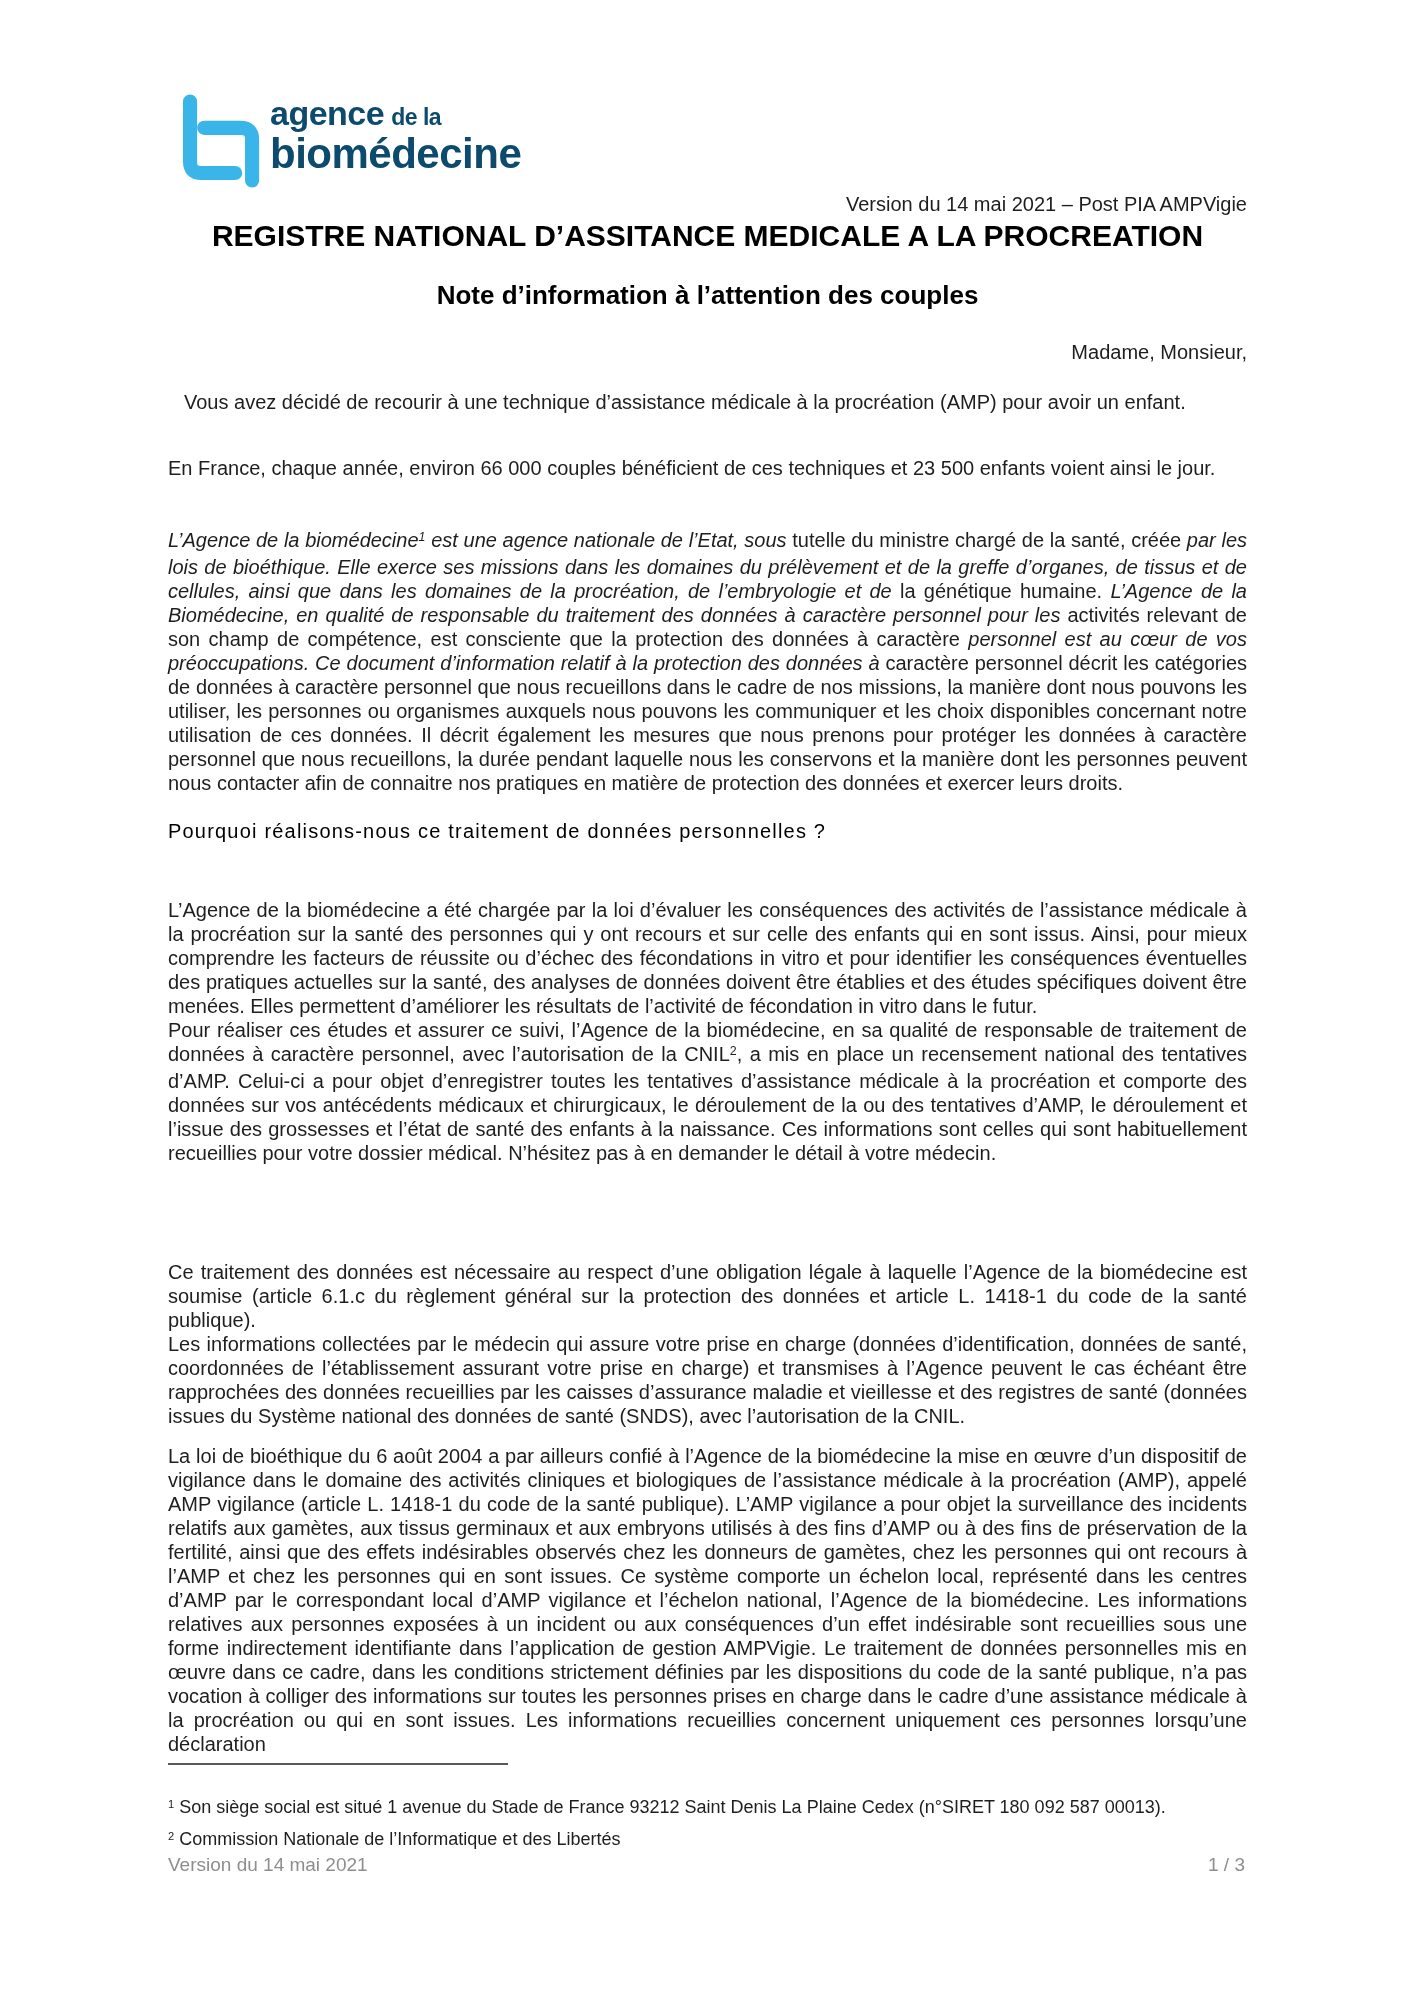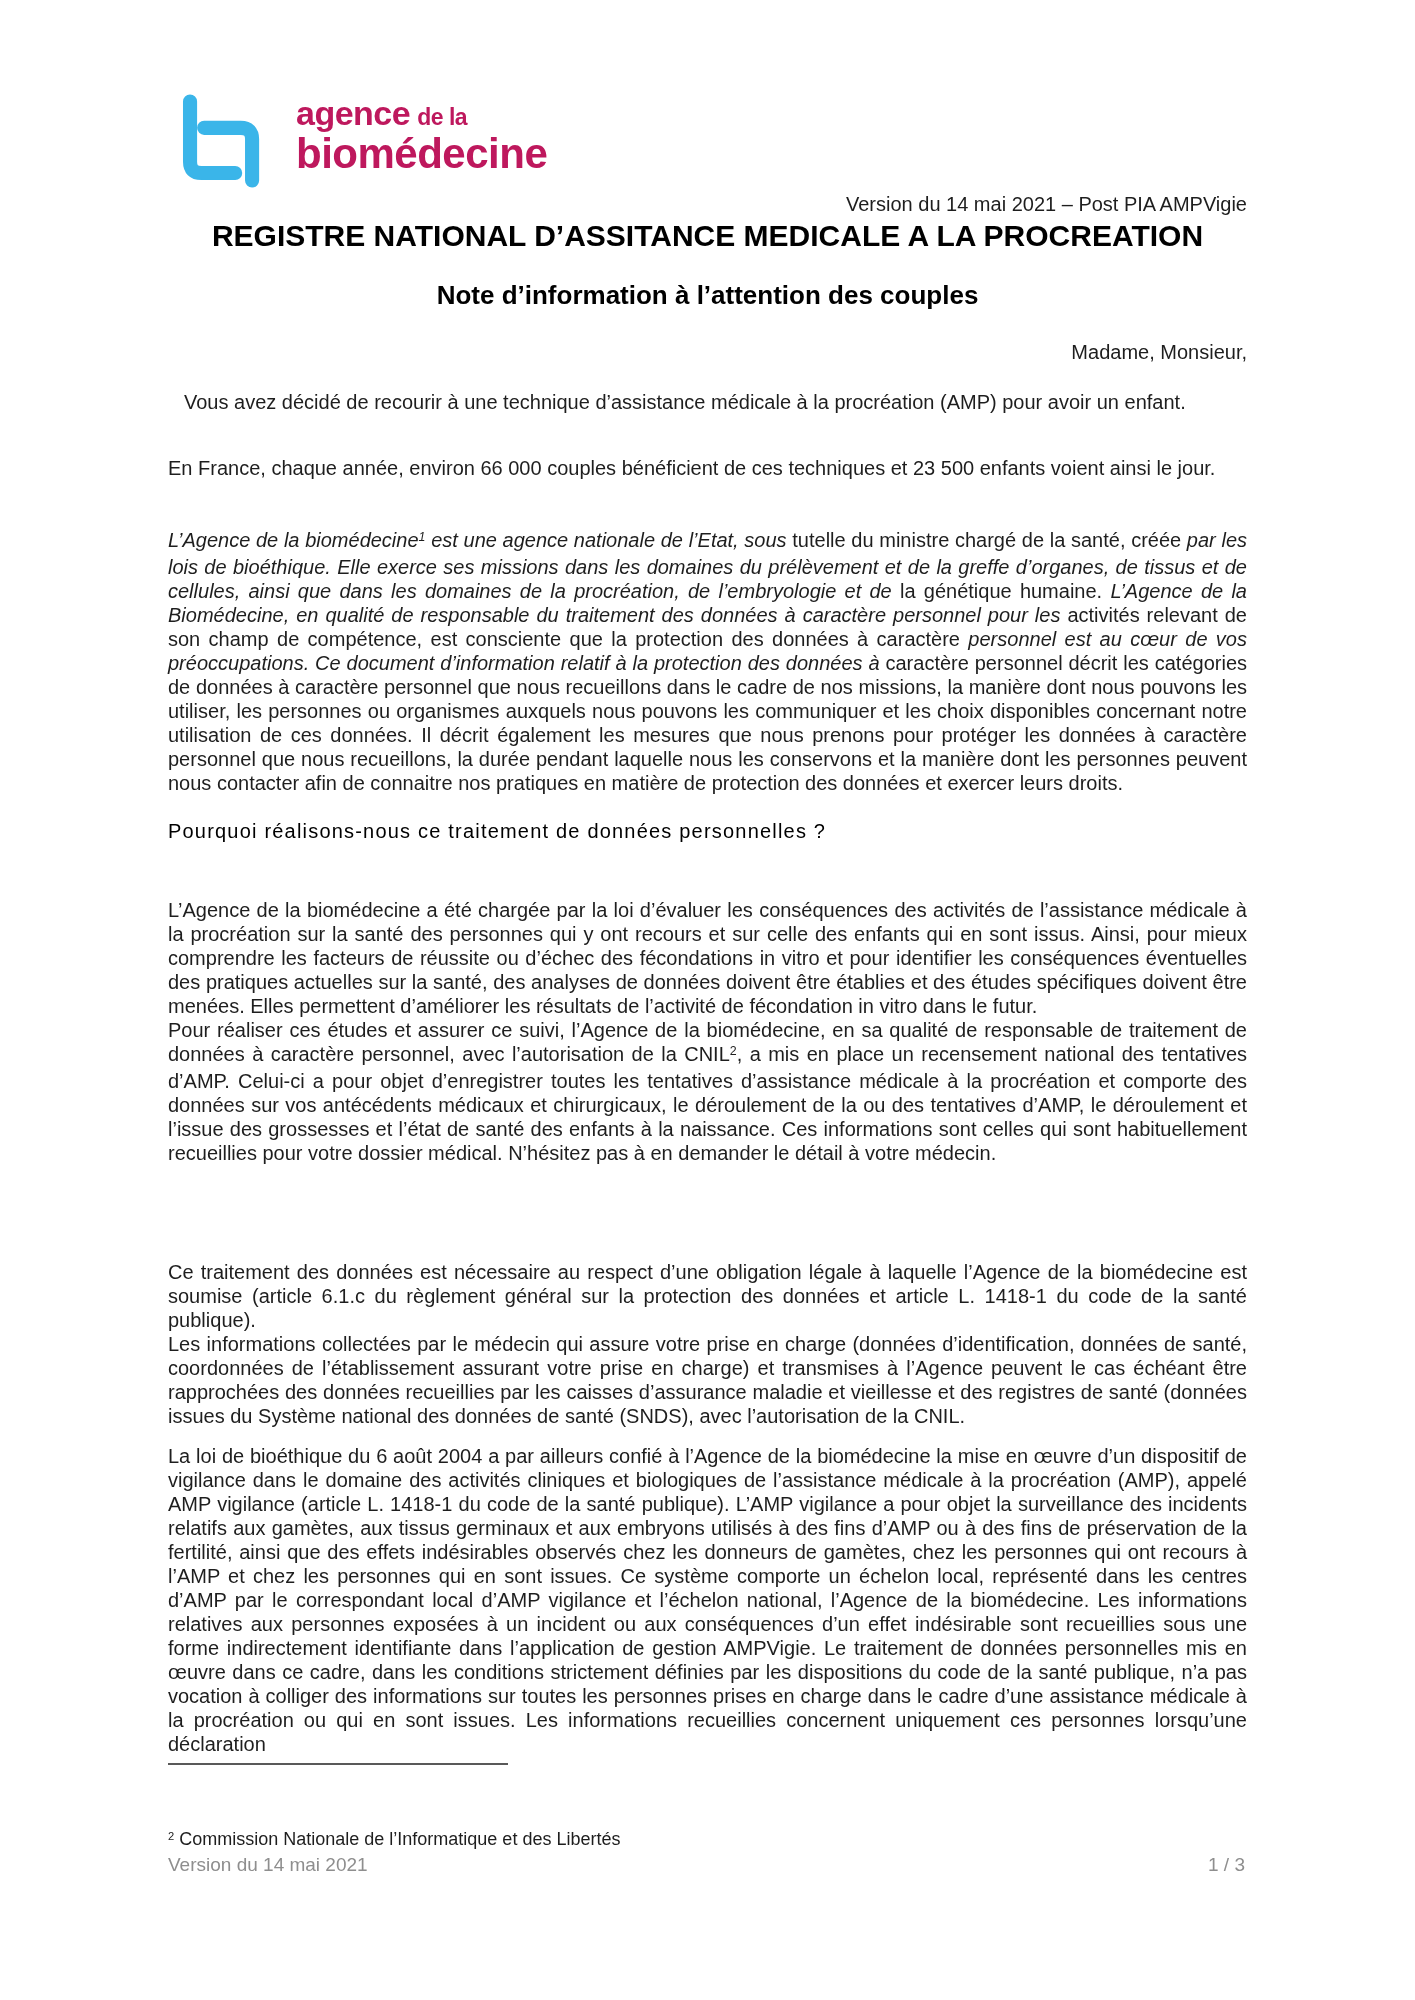"agence de la" .logo-text { color: #be185d -> #0c4a6e; margin-left: 32px -> 6px }
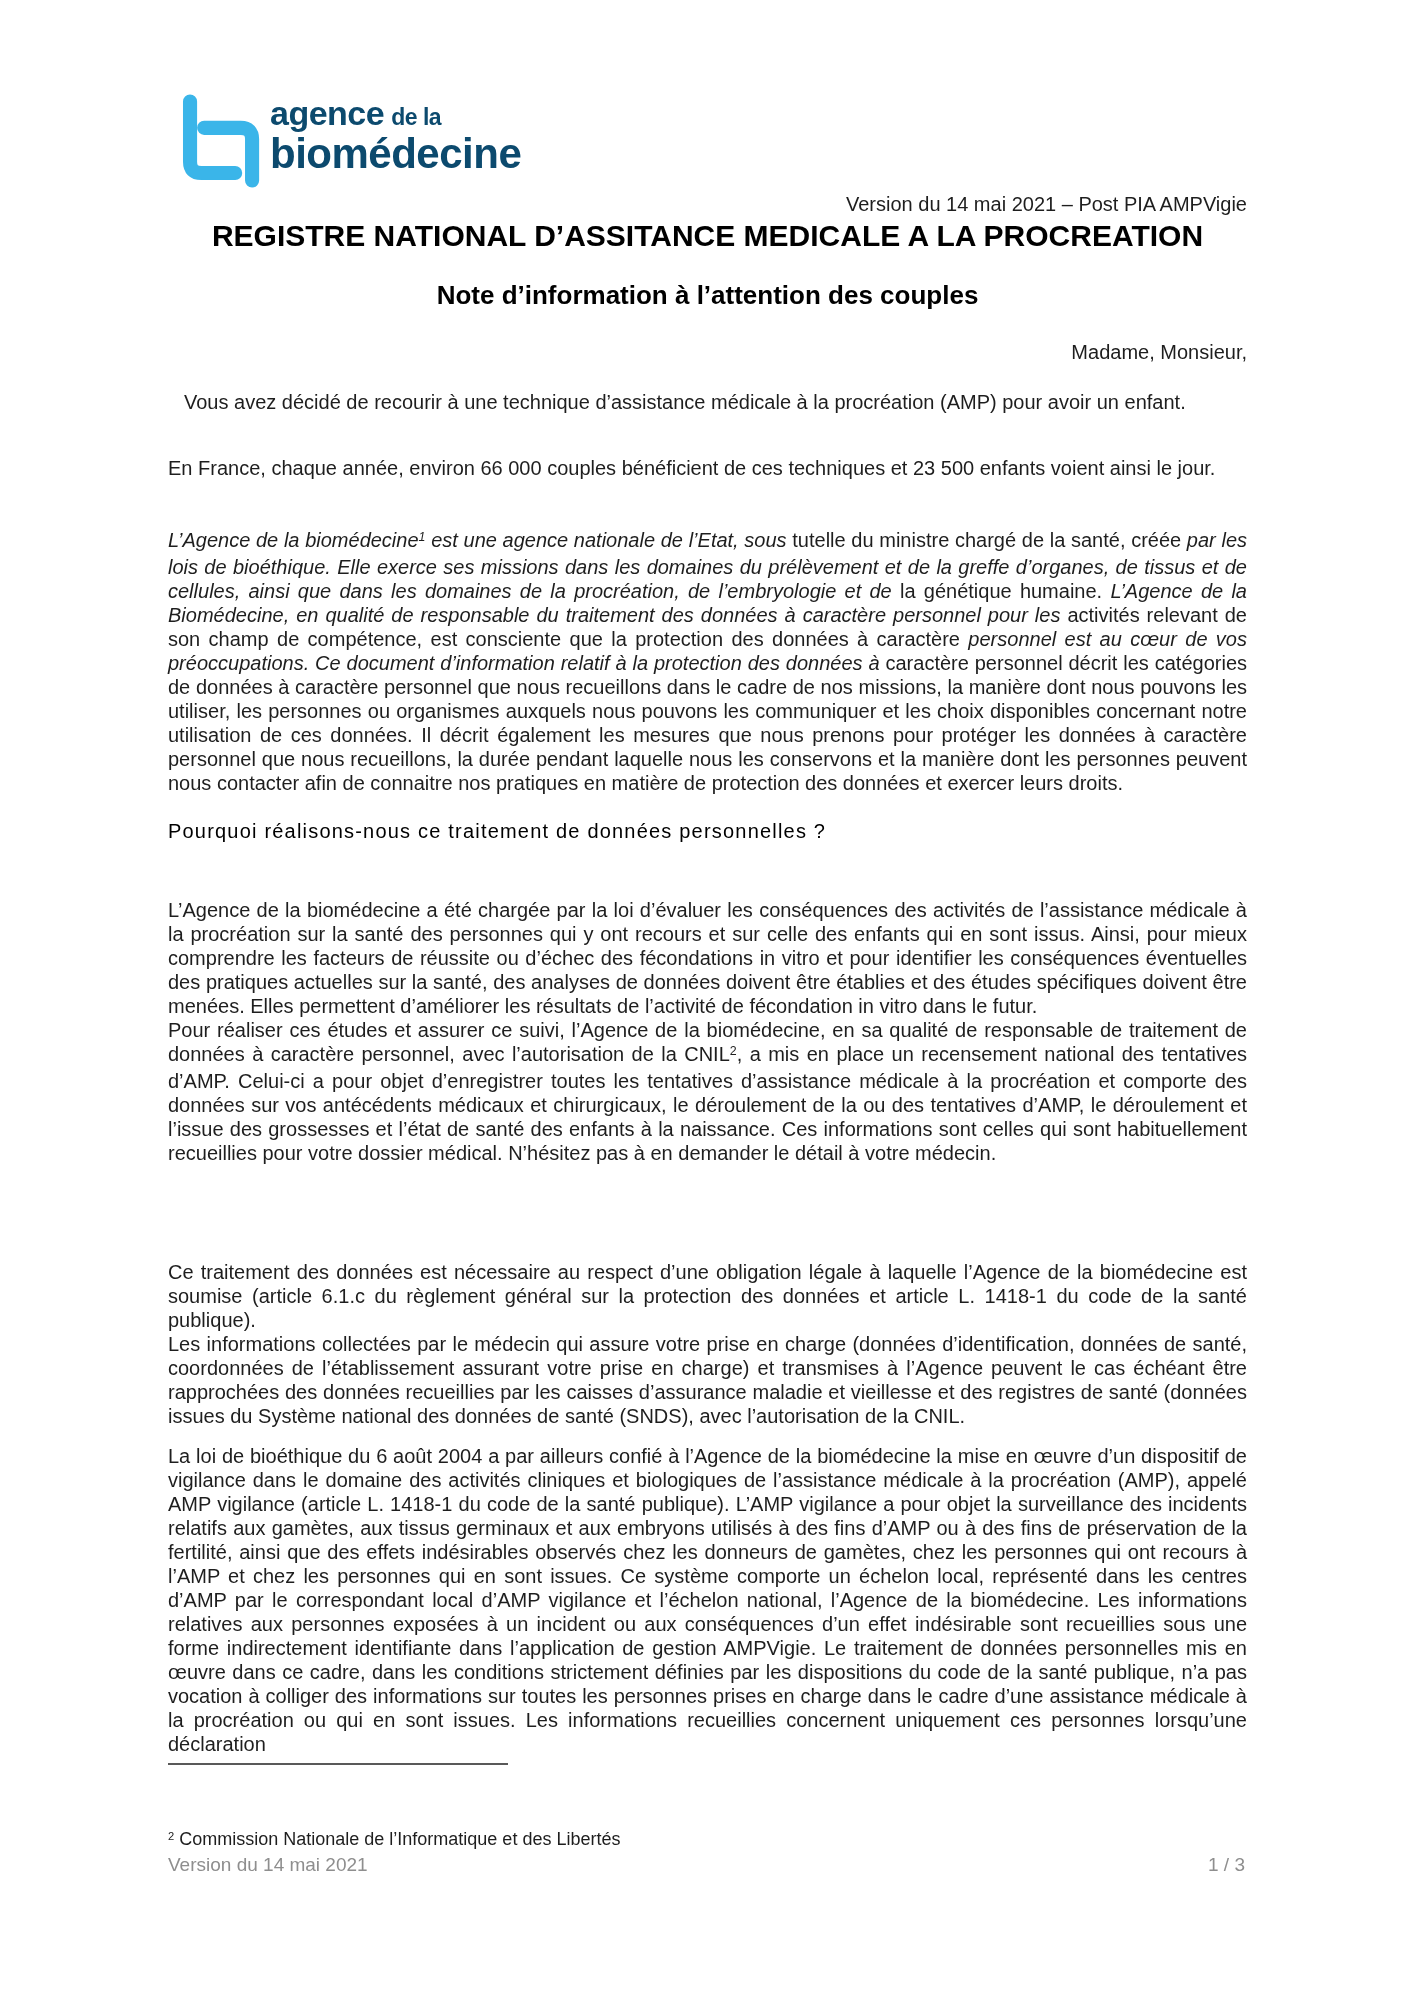"1 Son siège social est" p.footnote { html: none -> <p><span>1</span><span> Son siège social est situé 1 avenue du Stade de France 93212 Saint Denis La Plaine Cedex (n°SIRET 180 092 587 00013).</span></p> }
